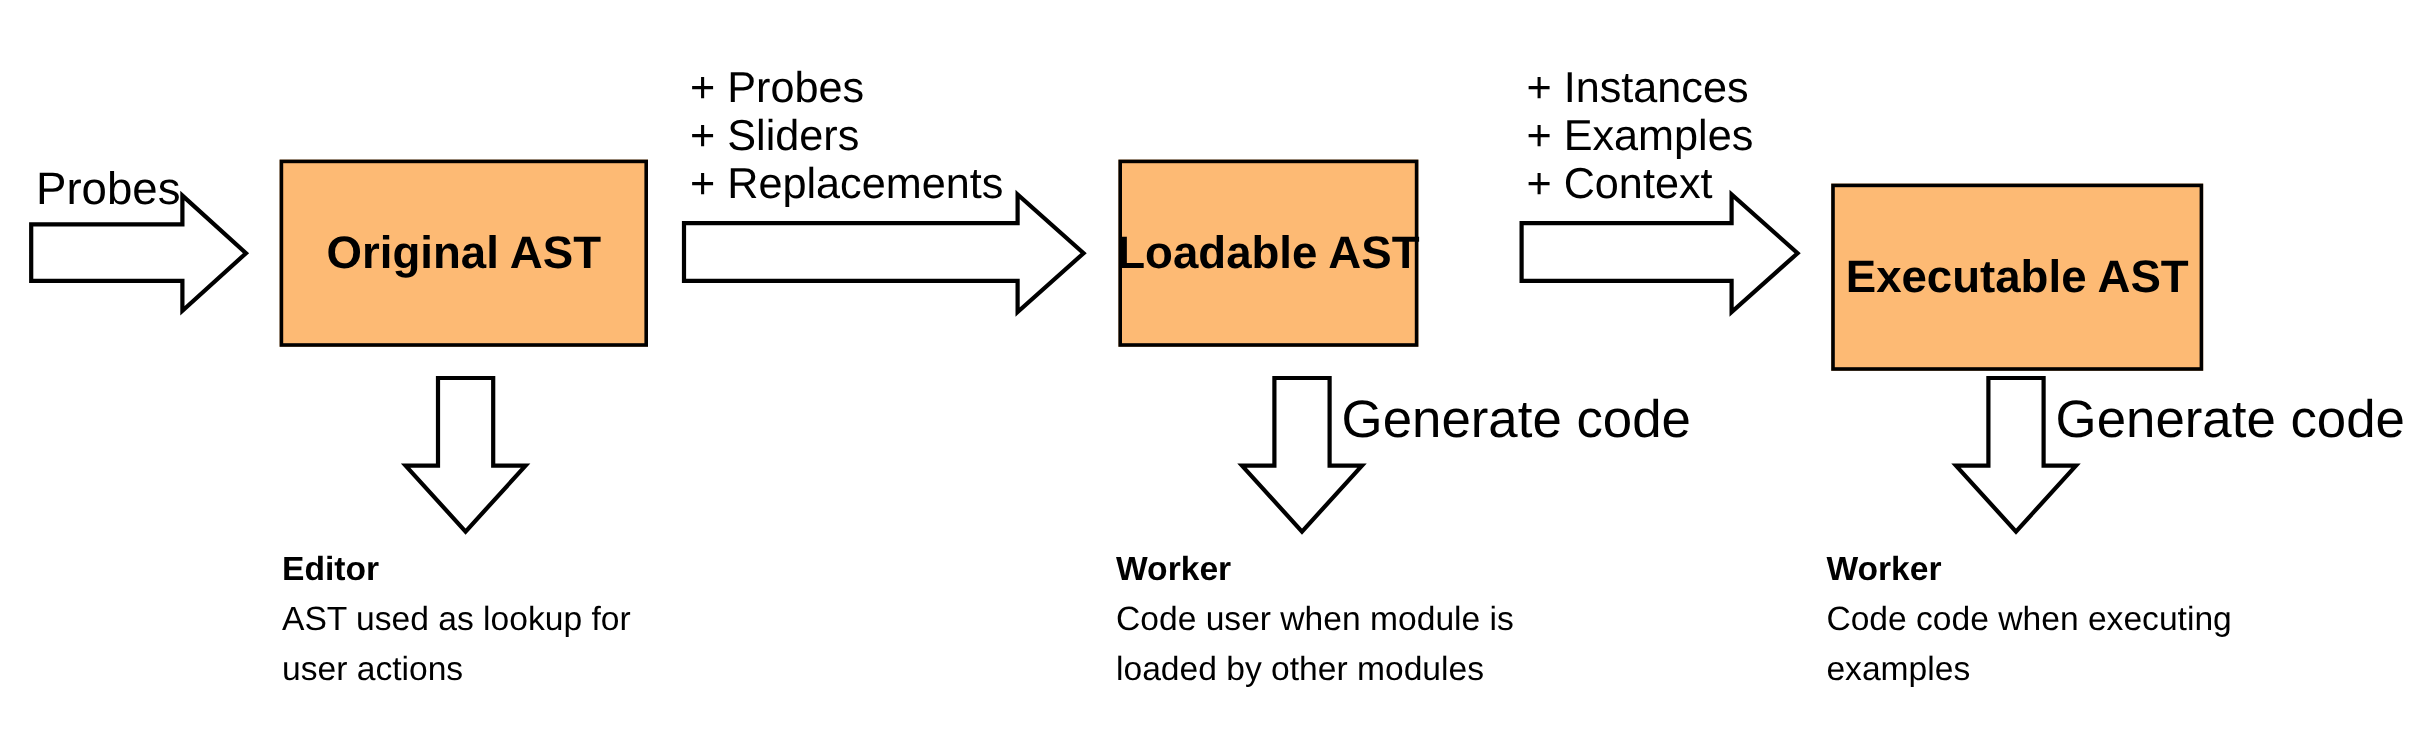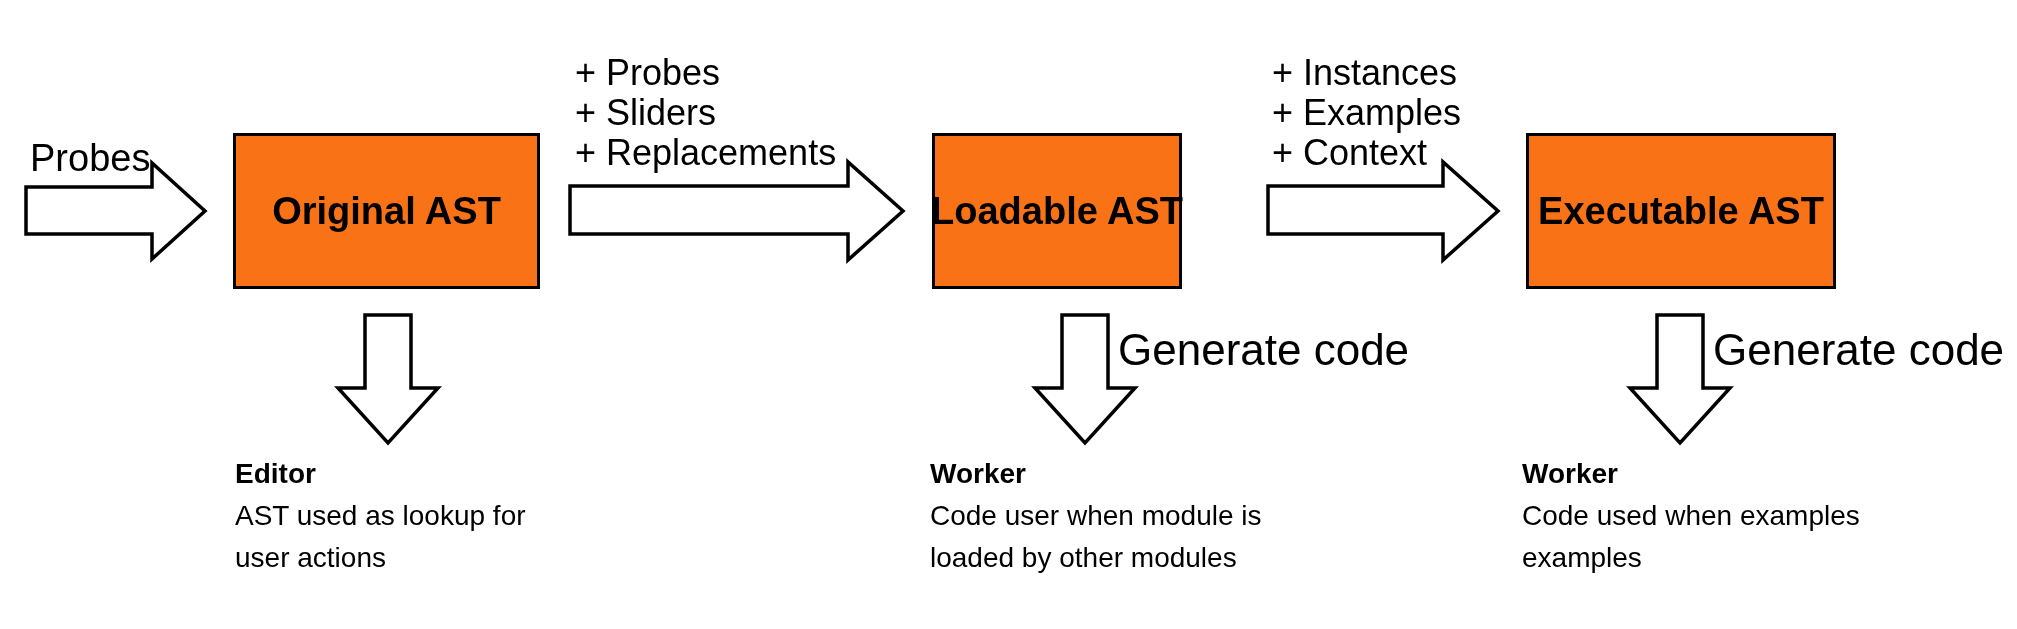"Original AST" .stage-box { background: #f97316 -> #fdba74 }
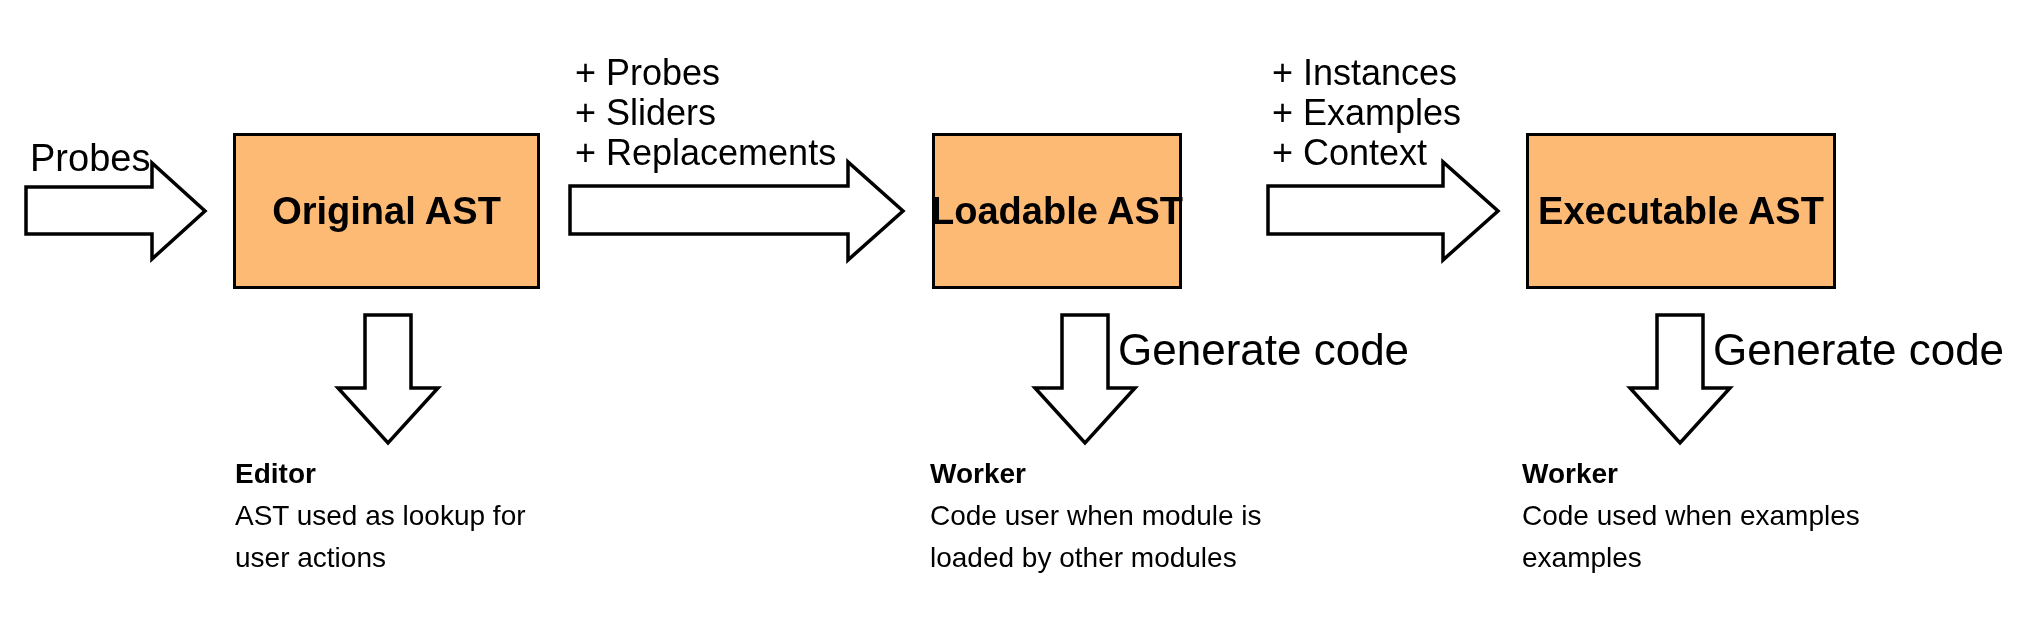"Executable AST" .stage-box--executable { margin-top: none -> 20px }
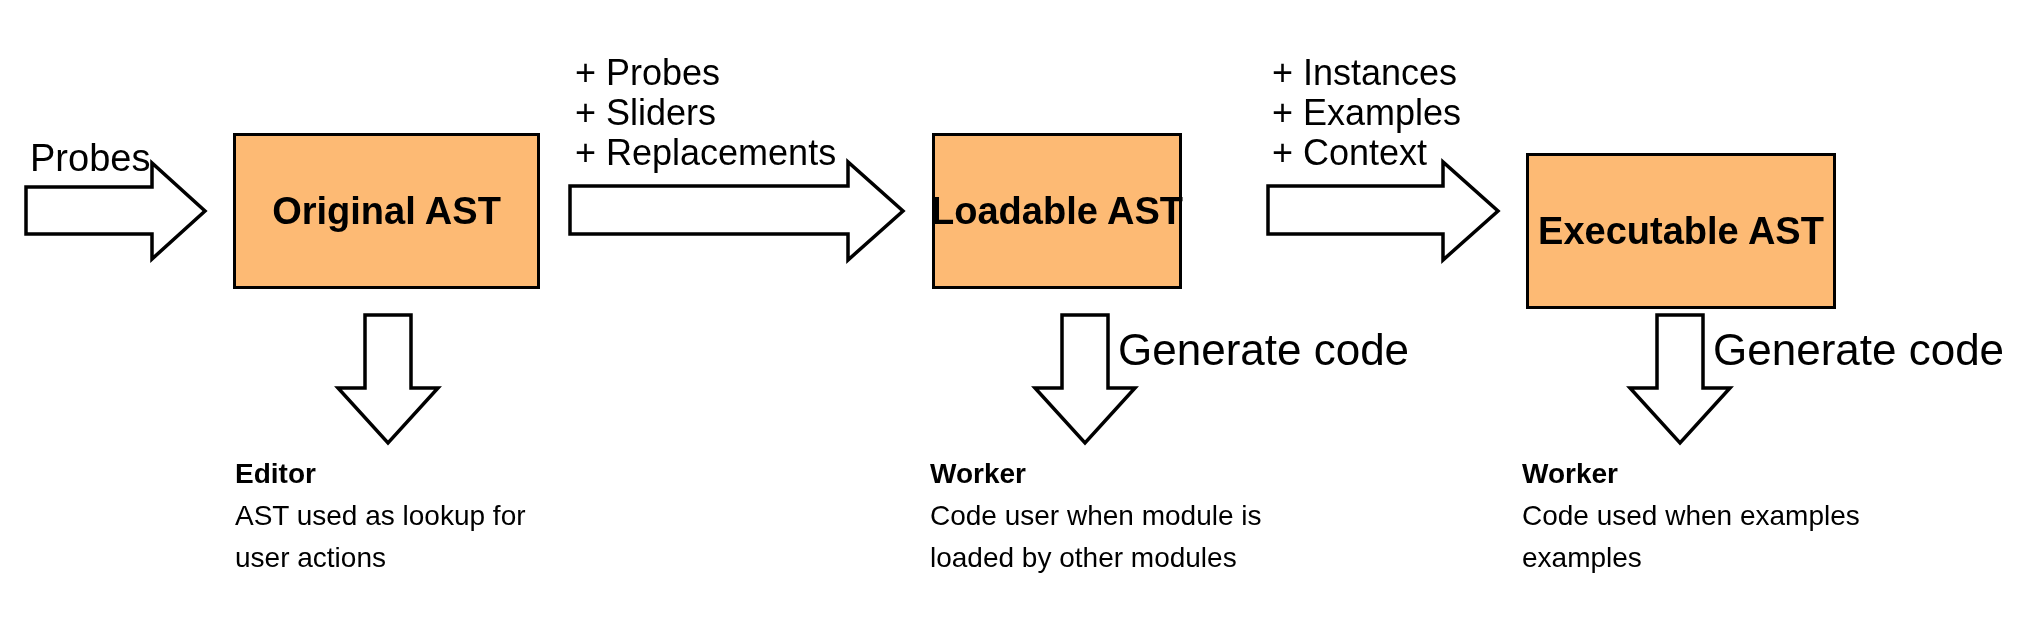"Code used when examples" div { text: used when examples -> code when executing }
